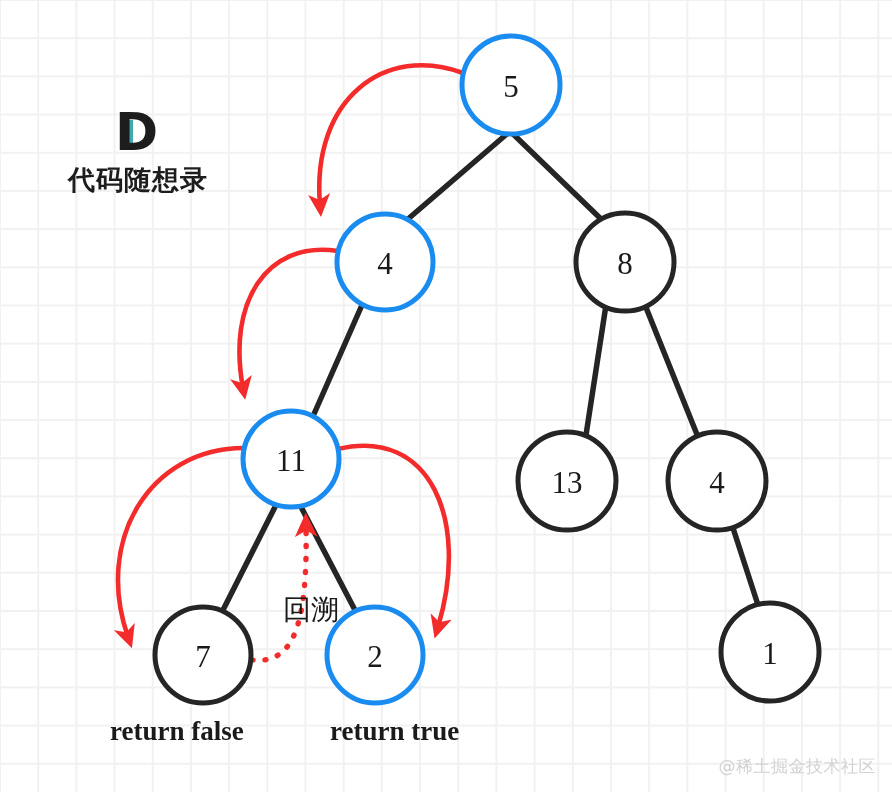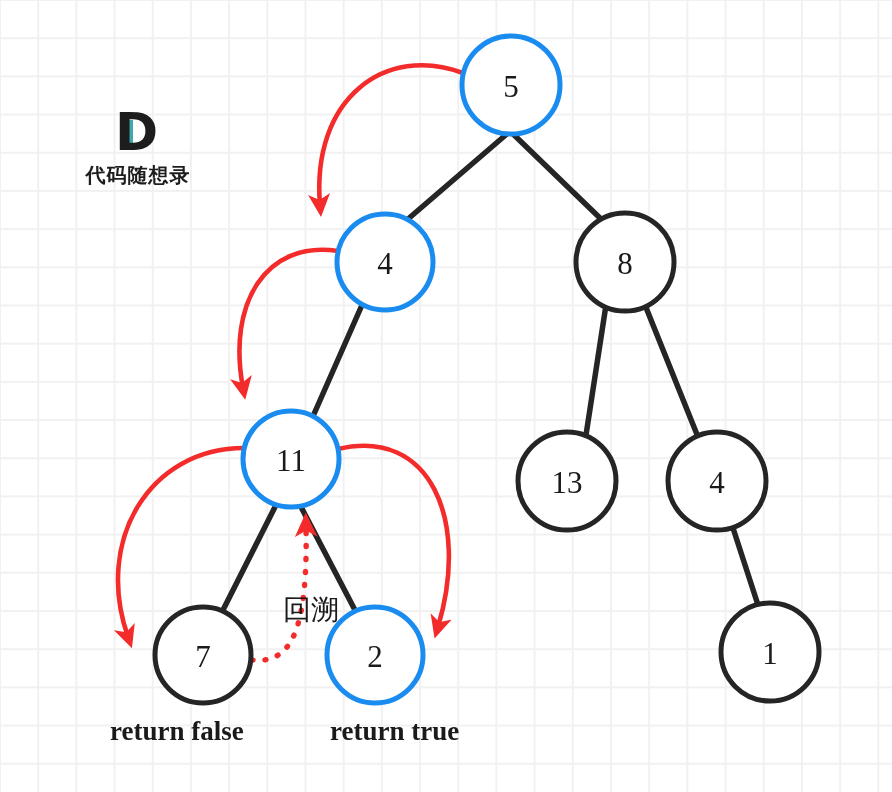"代码随想录" #logo-text { font-size: 20px -> 27px }
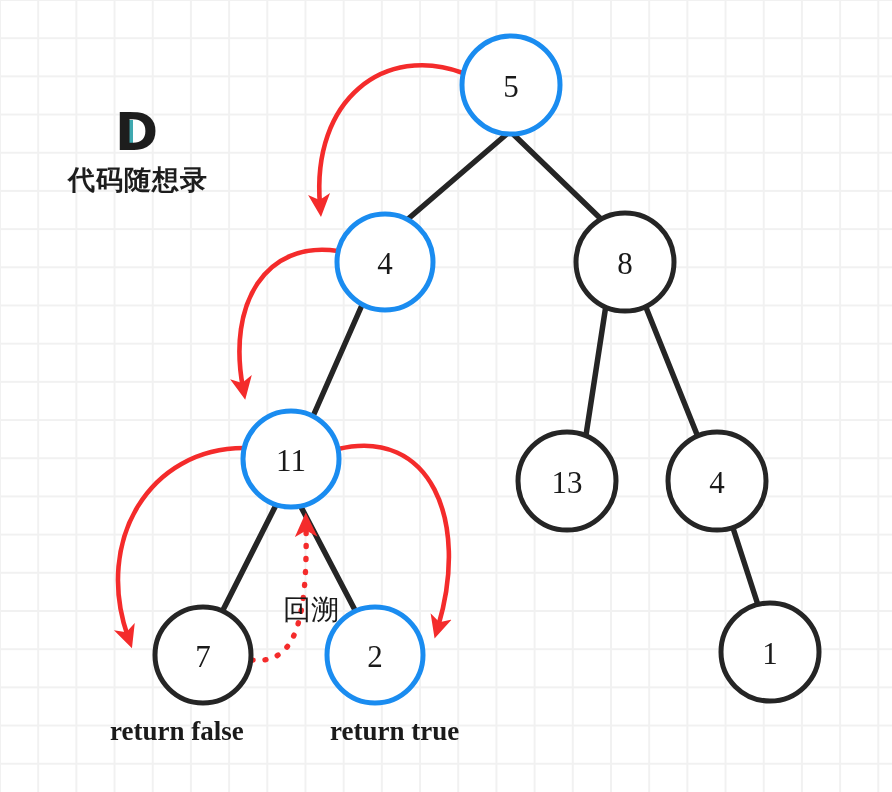"@稀土掘金技术社区" div { html: none -> <div>@稀土掘金技术社区</div> }
